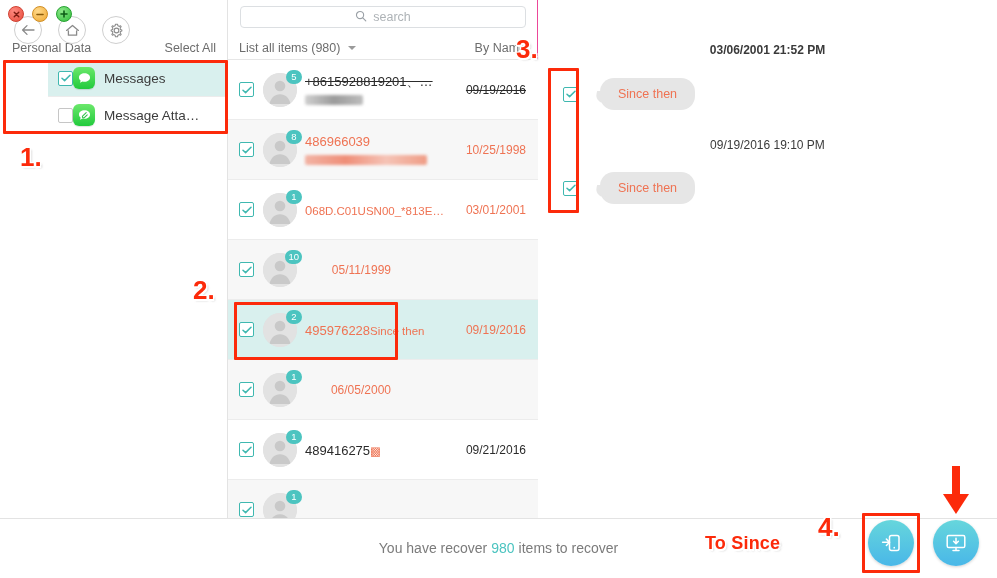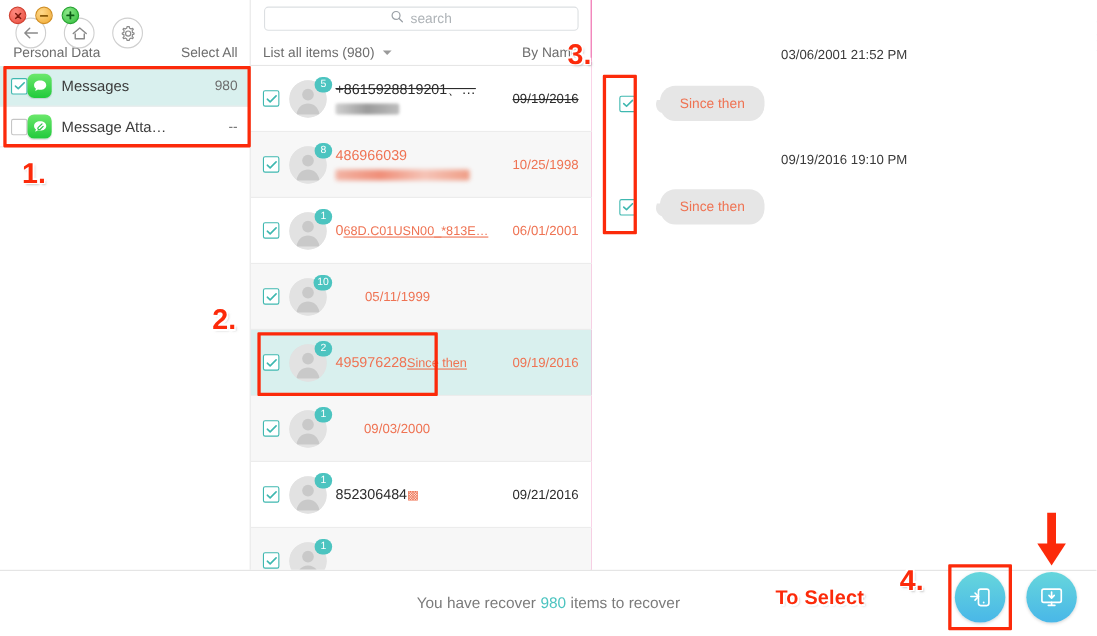"03/06/2001 21:52 PM" p.msg-ts { font-weight: none -> bold }
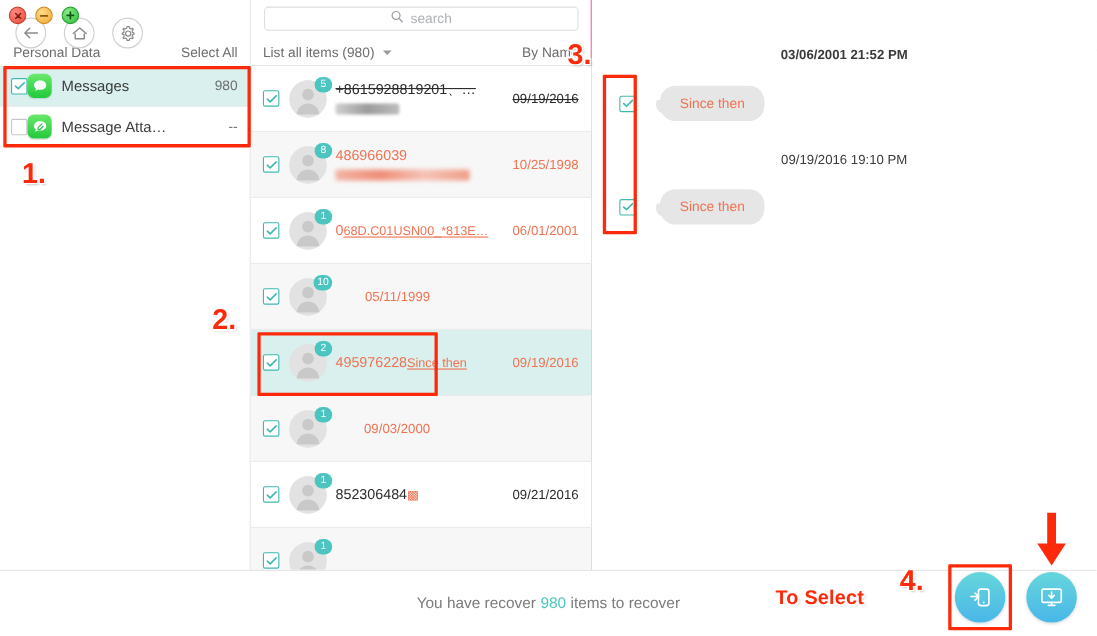"Messages" .sb-list { padding-left: none -> 48px }
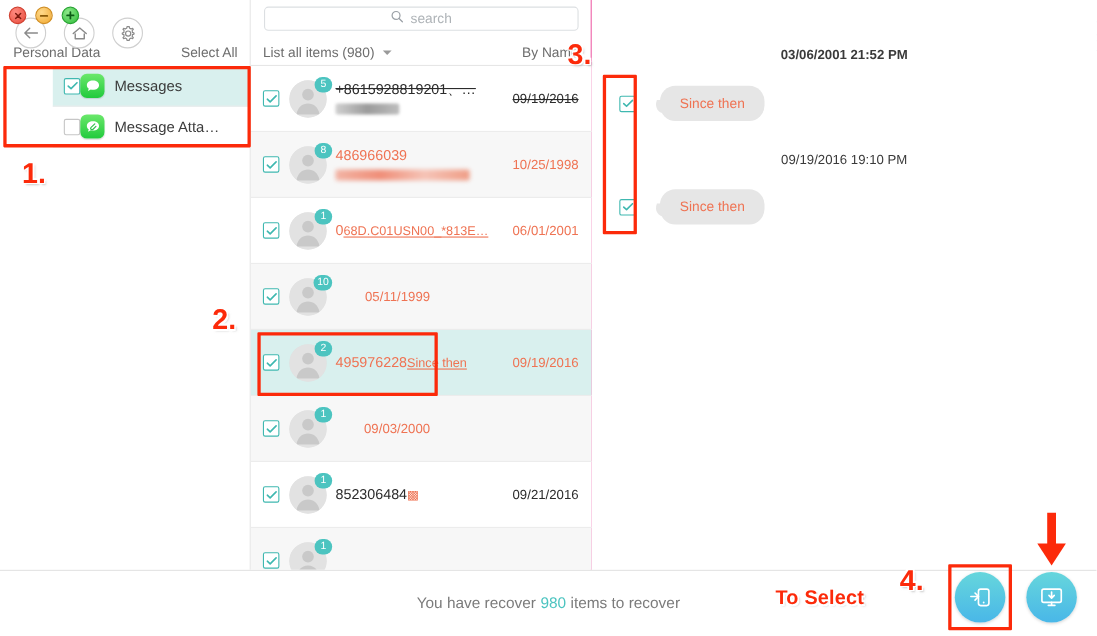"68D.C01USN00_*813E…" .rowsub { text-decoration: underline -> none }
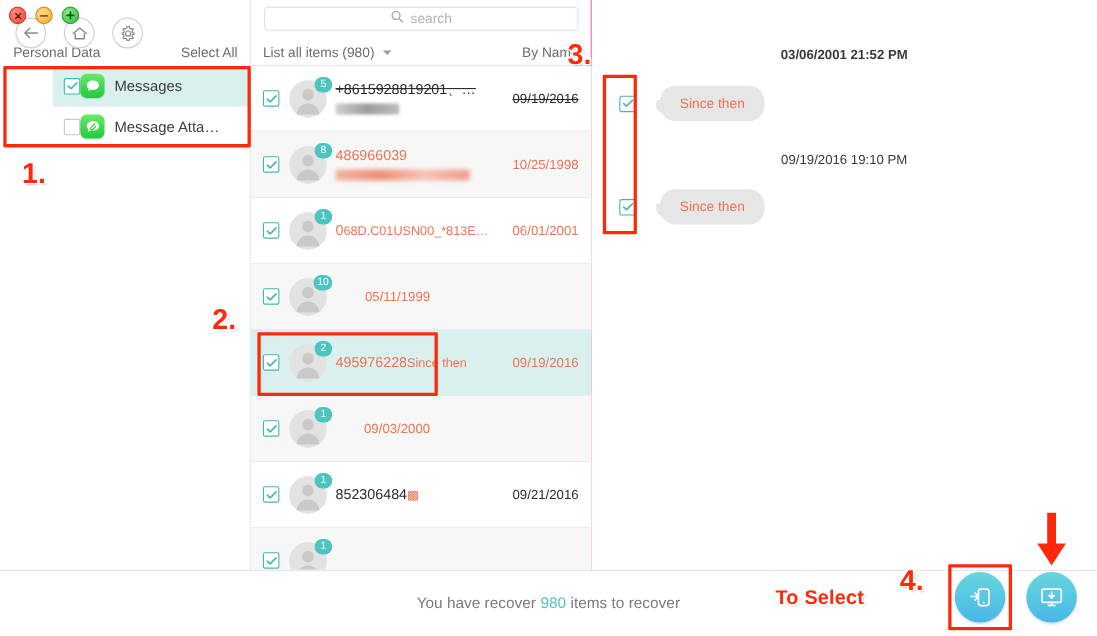"06/01/2001" span.rowdate { text: 06/01/2001 -> 03/01/2001 }
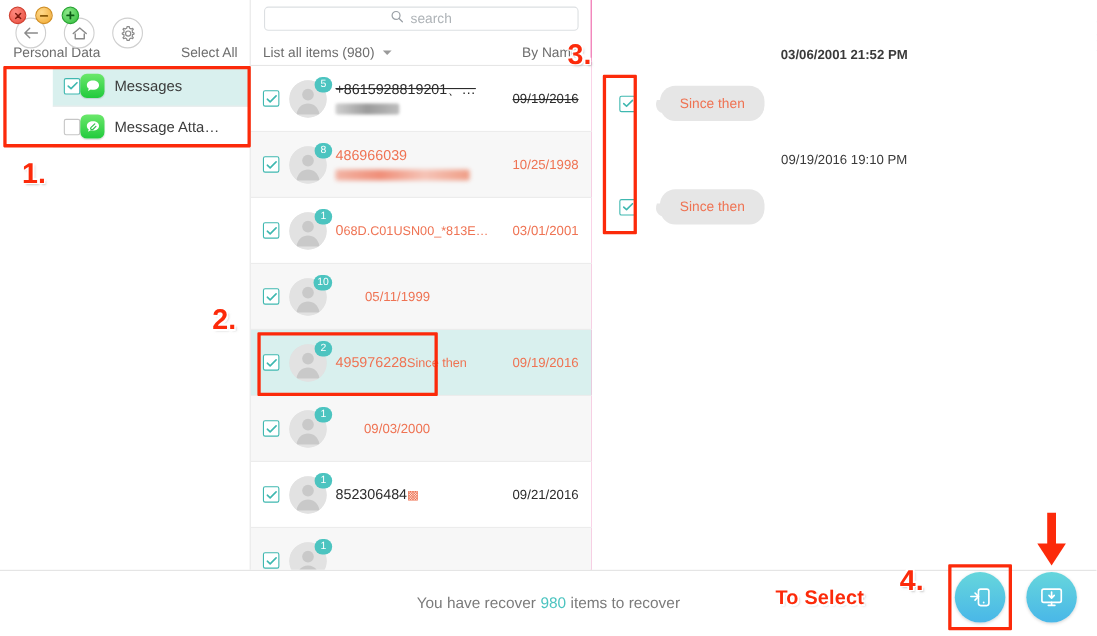"09/03/2000" span.rowdate { text: 09/03/2000 -> 06/05/2000 }
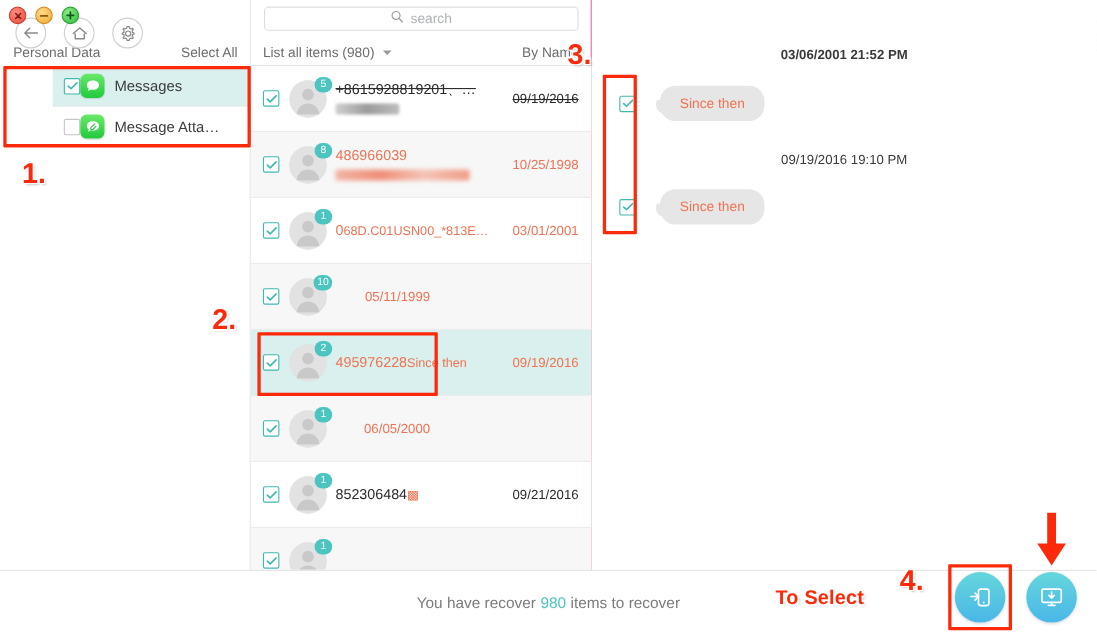"852306484" span.rowtitle { text: 852306484 -> 489416275 }
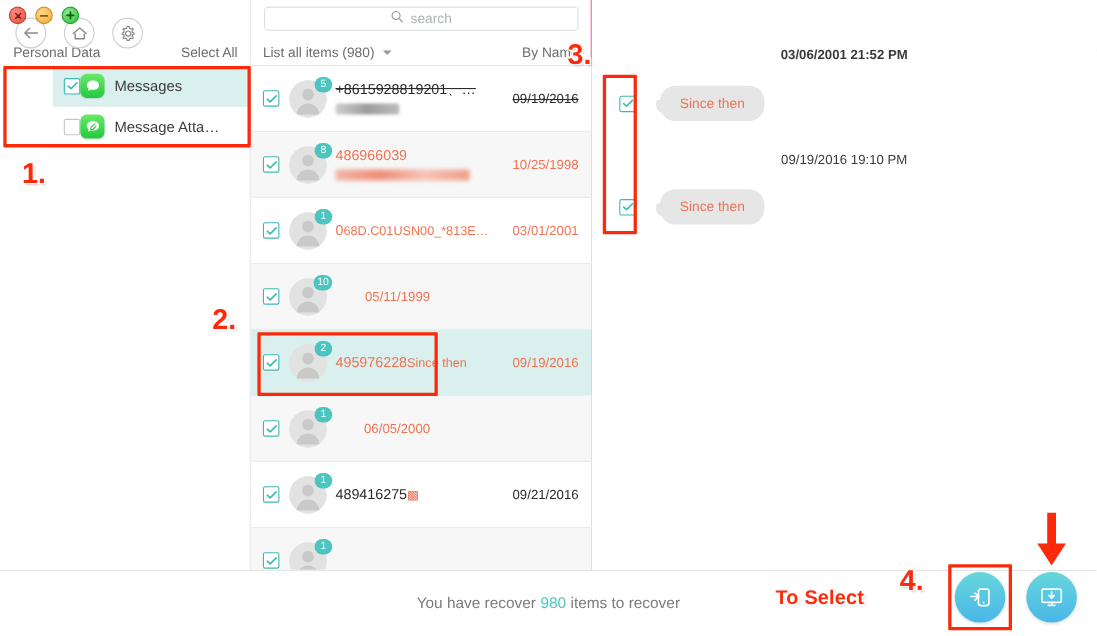"To Select" div.anno { text: Select -> Since }
